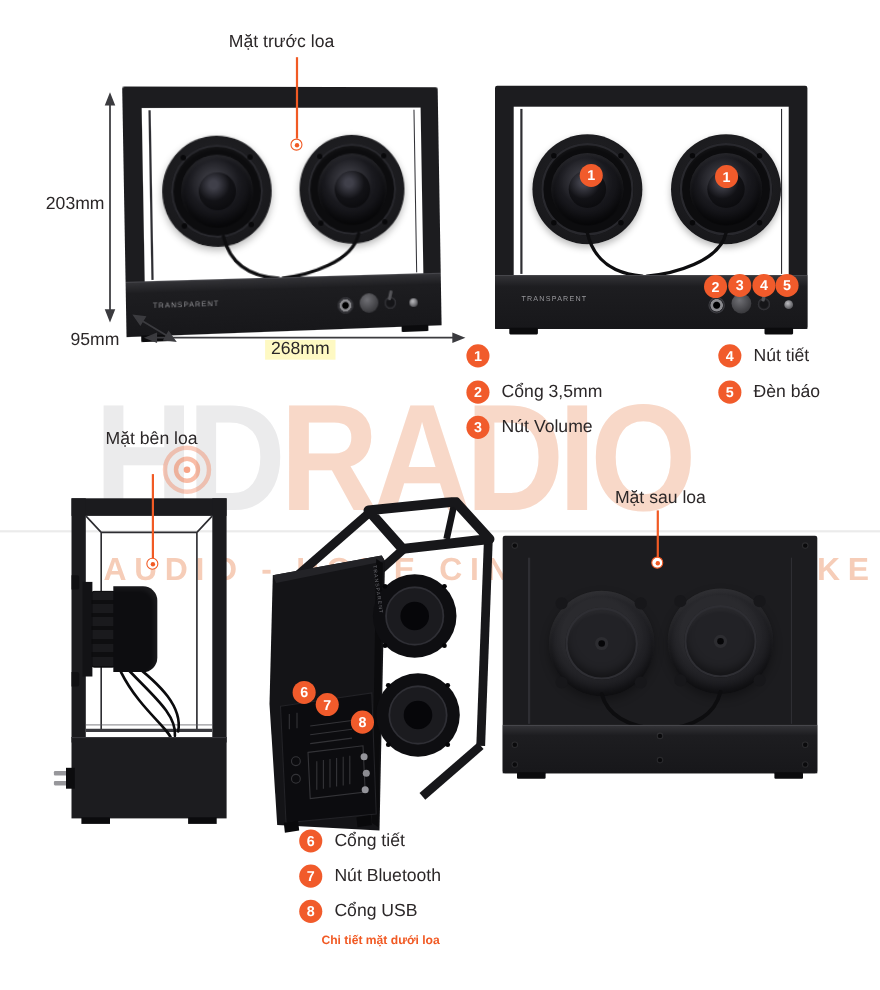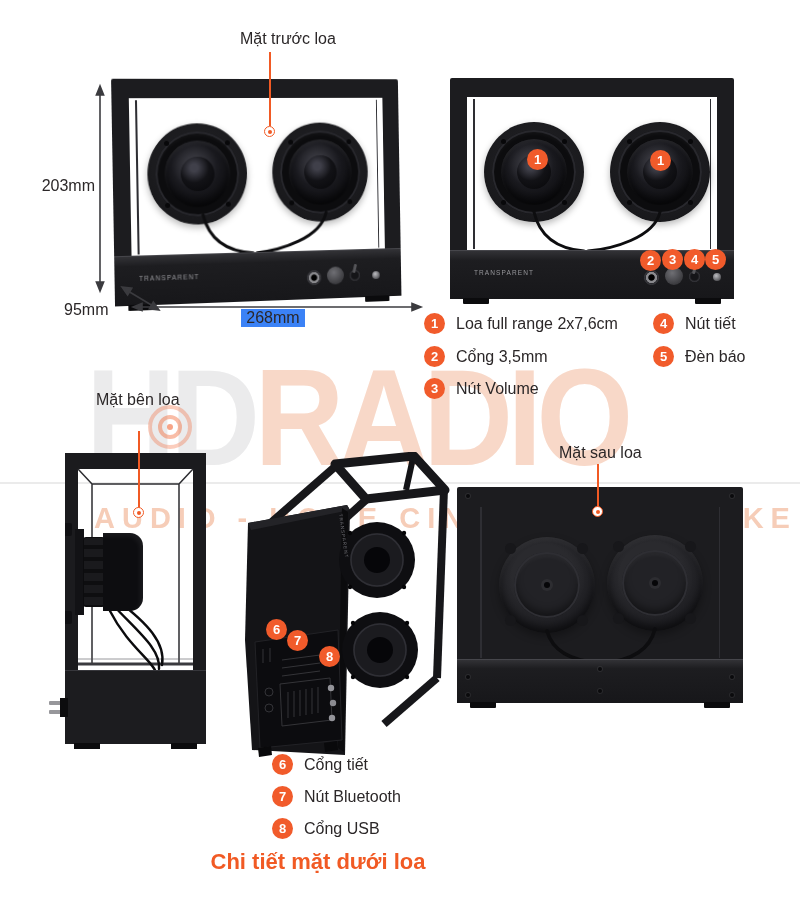"Mặt trước loa" div.vlabel { left: 240px -> 208px }
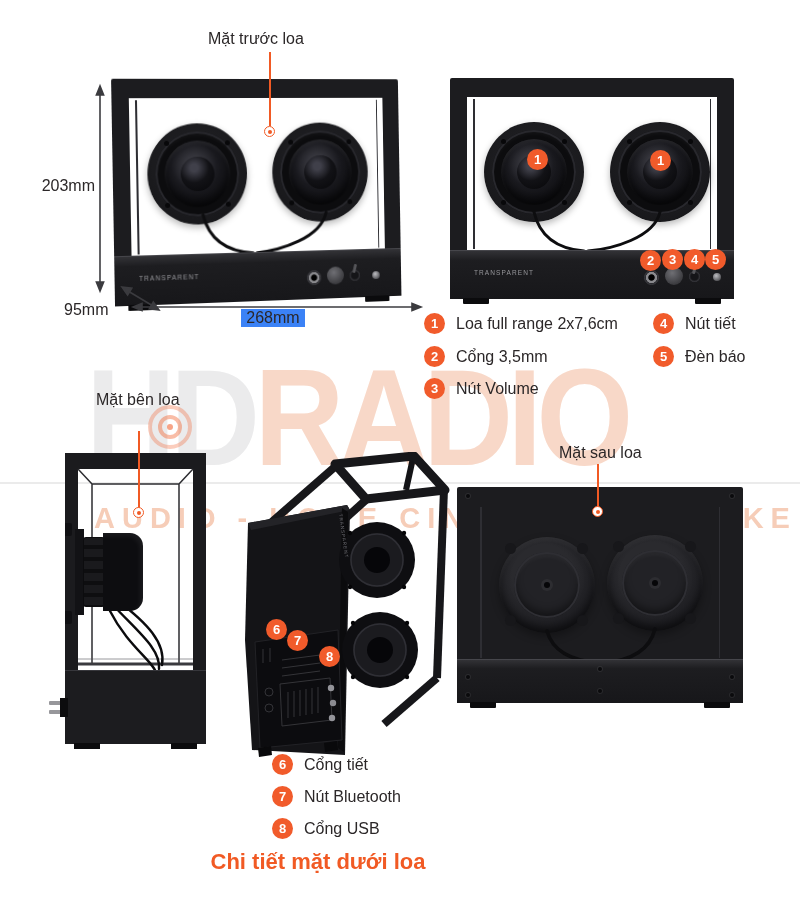"268mm" .d-w { background: #3b82f6 -> #fef9c3 }
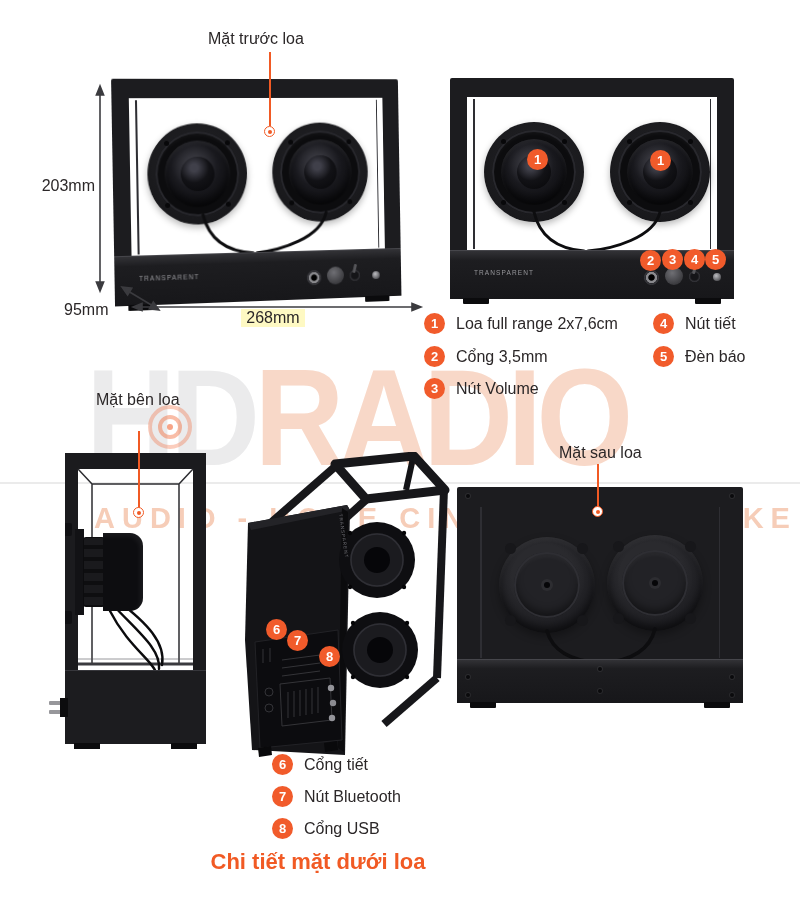"Loa full range 2x7,6cm" span.ltext { html: <span>Loa full range 2x7,6cm</span> -> none }
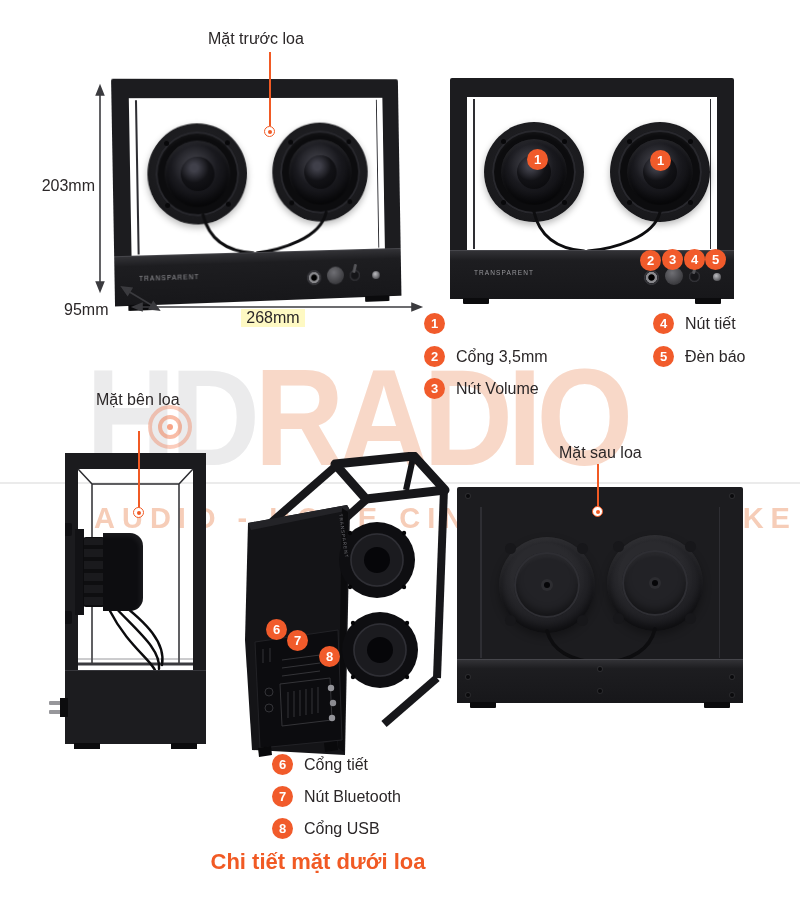"Chi tiết mặt dưới loa" .cap-bottom { font-size: 22px -> 11px; left: 208px -> 236px }
